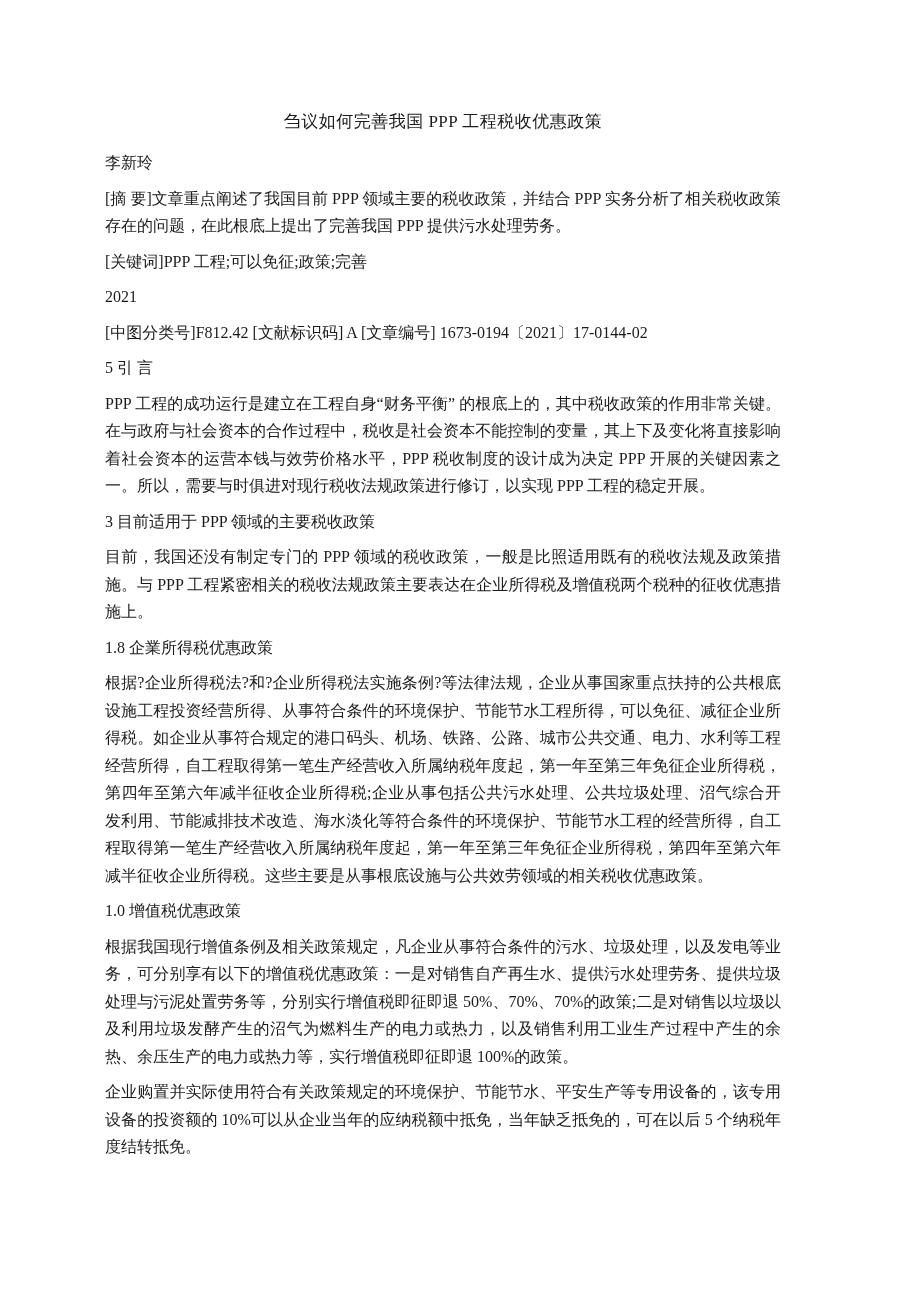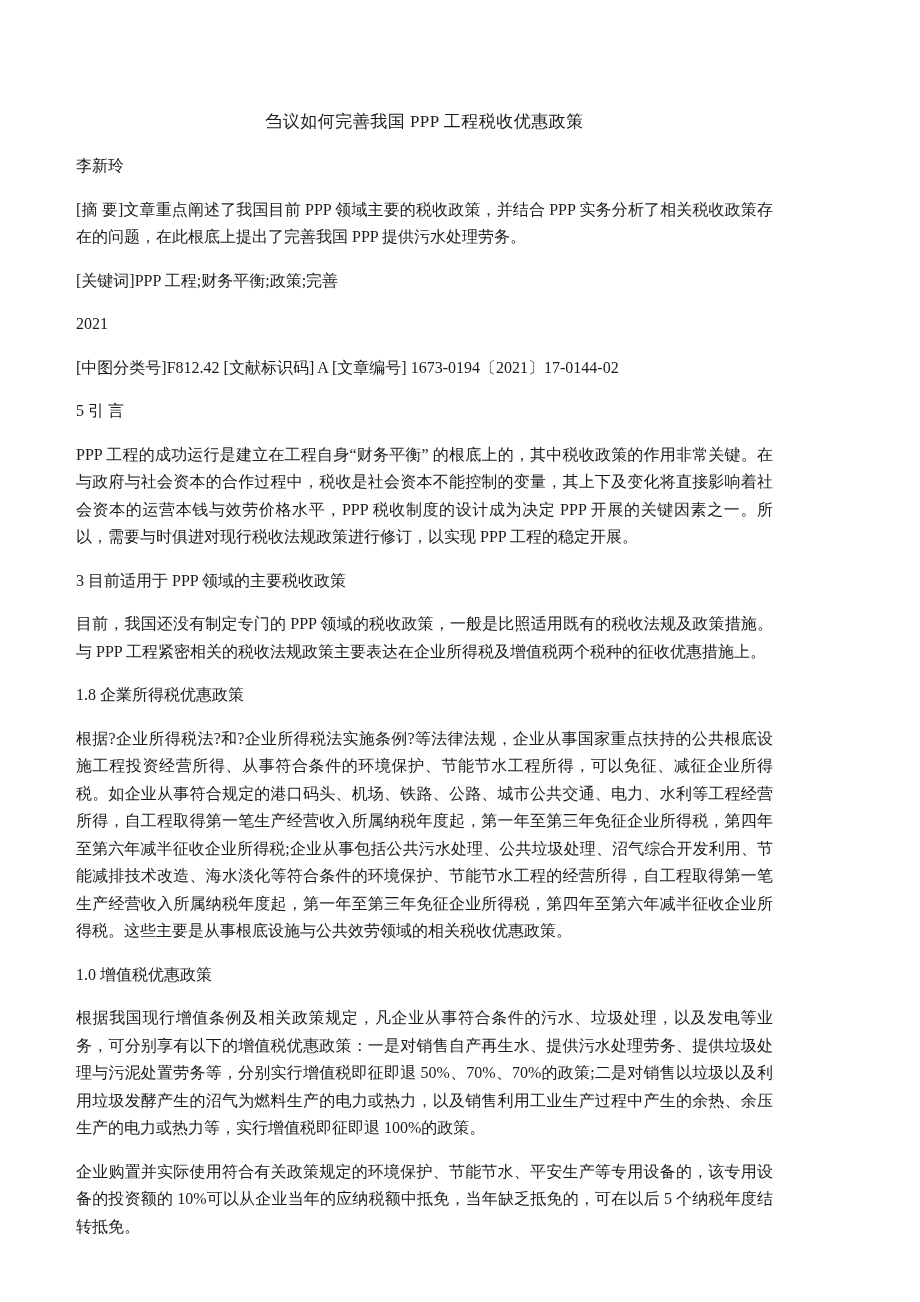"刍议如何完善我国 PPP 工程税收优惠政策" .page { padding: 108px 131px 0 60px -> 108px 131px 0 97px }
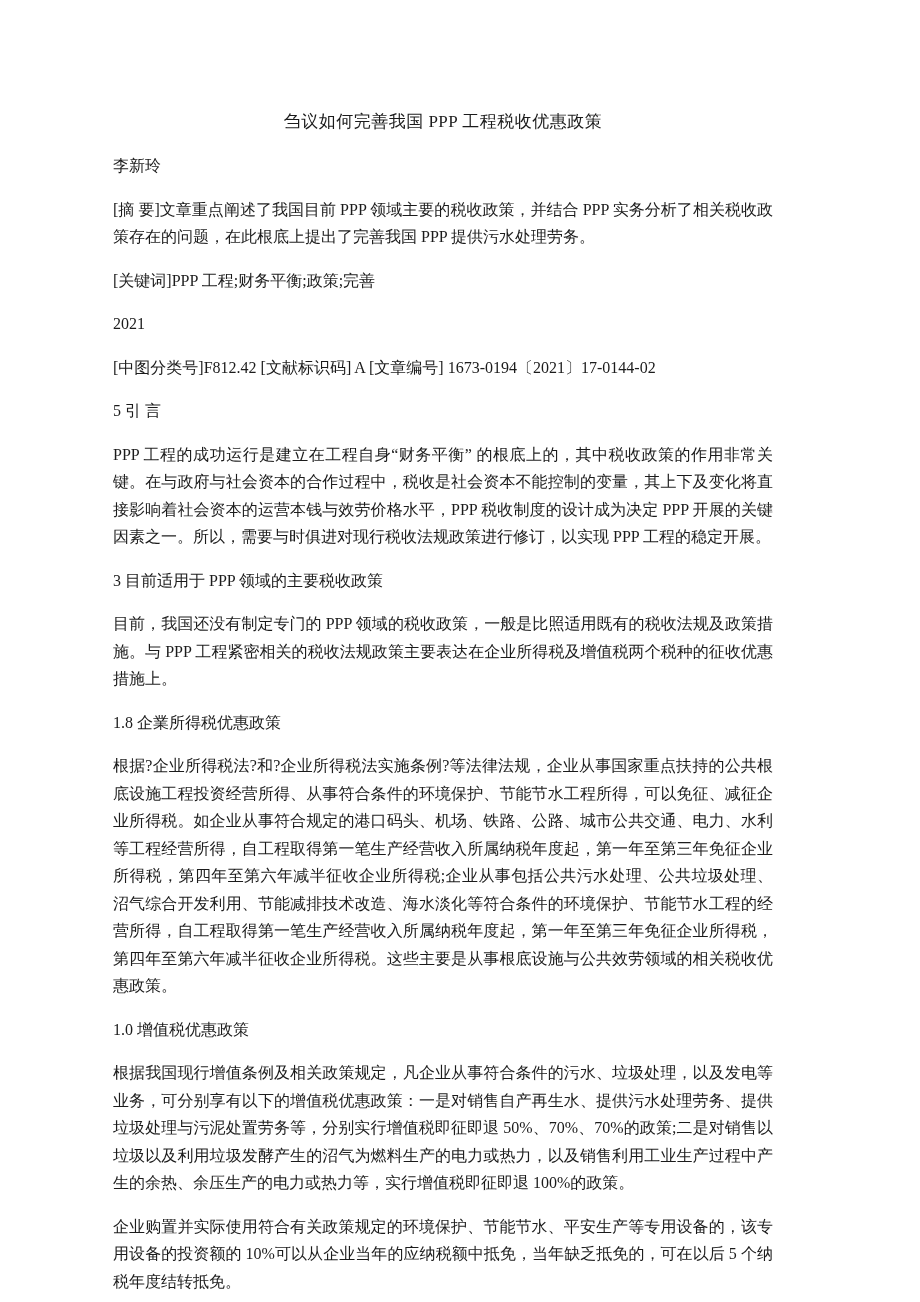"李新玲" .line, .sec-heading, .para { margin: 16px -> 8px }
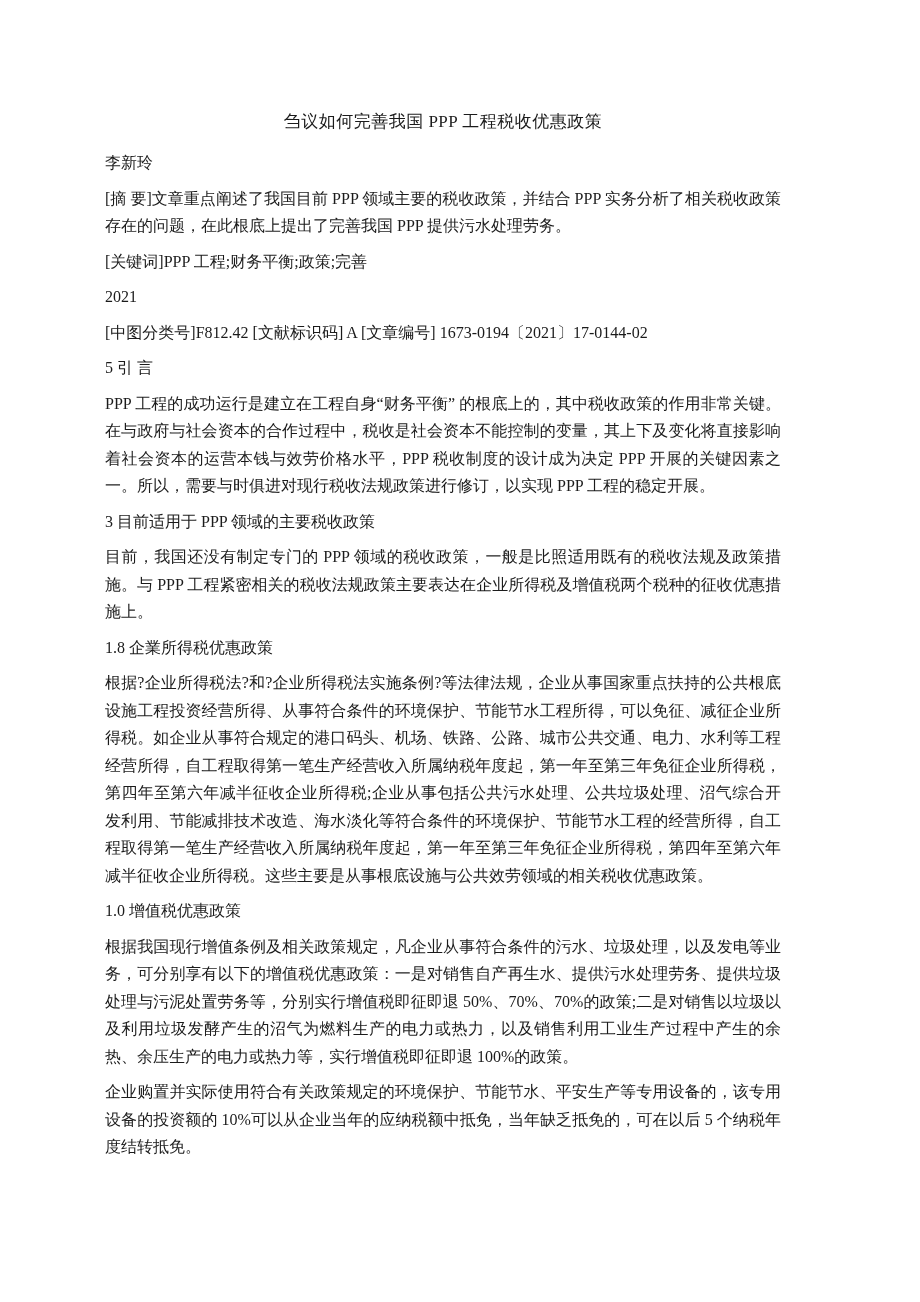"[关键词]PPP 工程;财务平衡;政策;完善" p.line { text: 财务平衡 -> 可以免征 }
